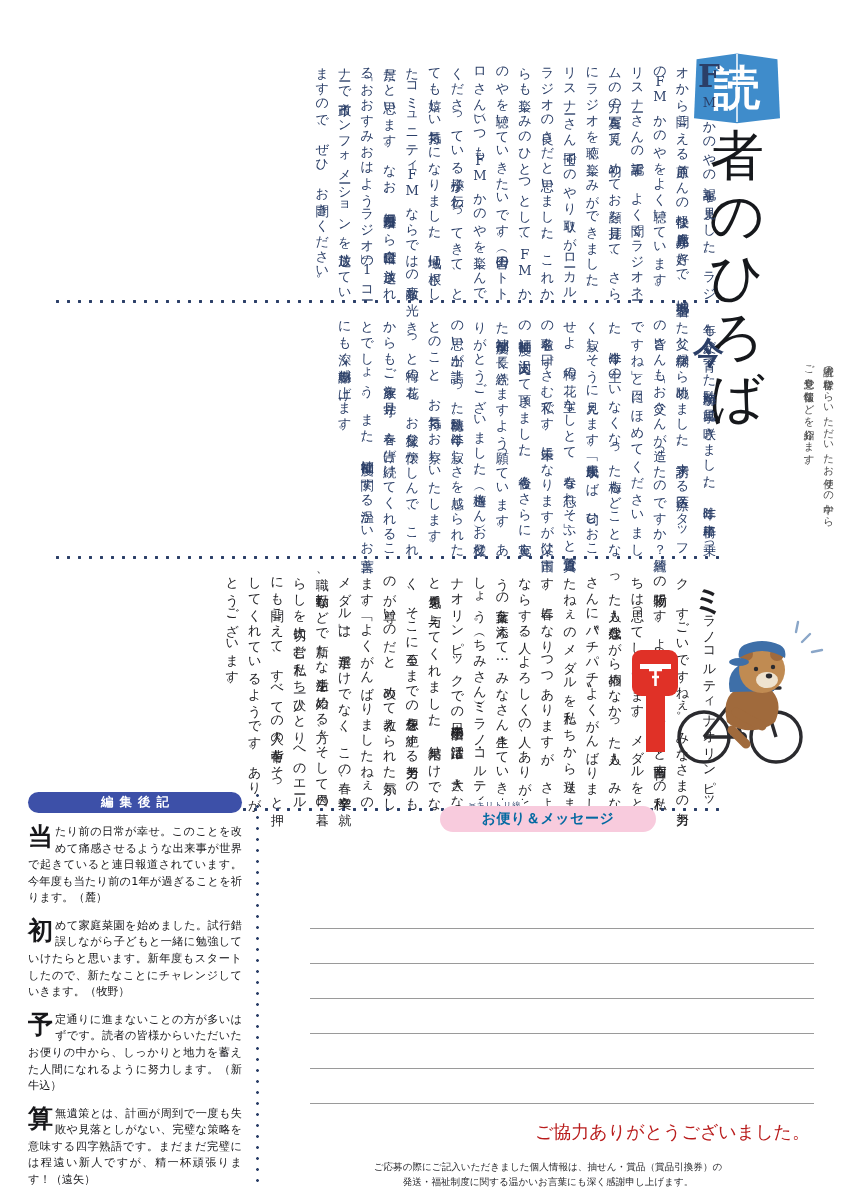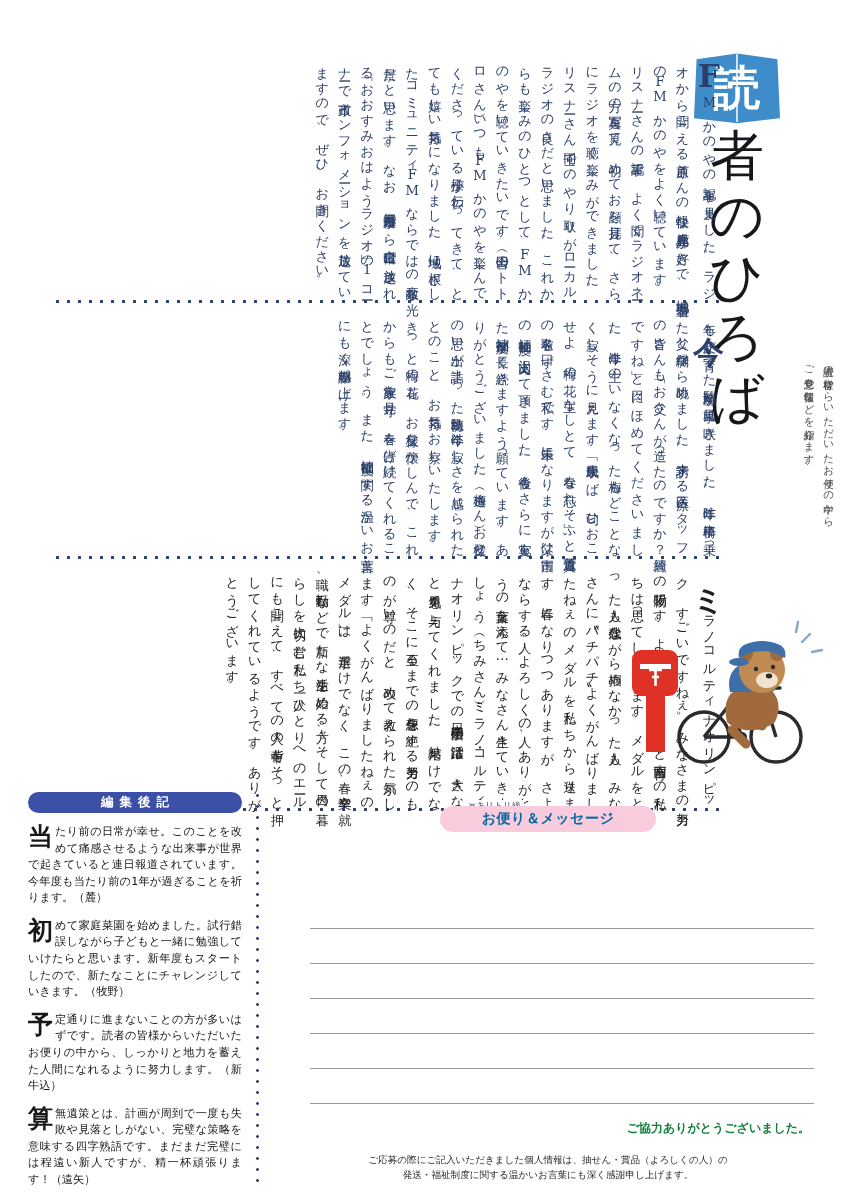"ご協力ありがとうございました。" #thanks { color: #15803d -> #b91c1c; font-size: 12px -> 18px; font-weight: bold -> none }
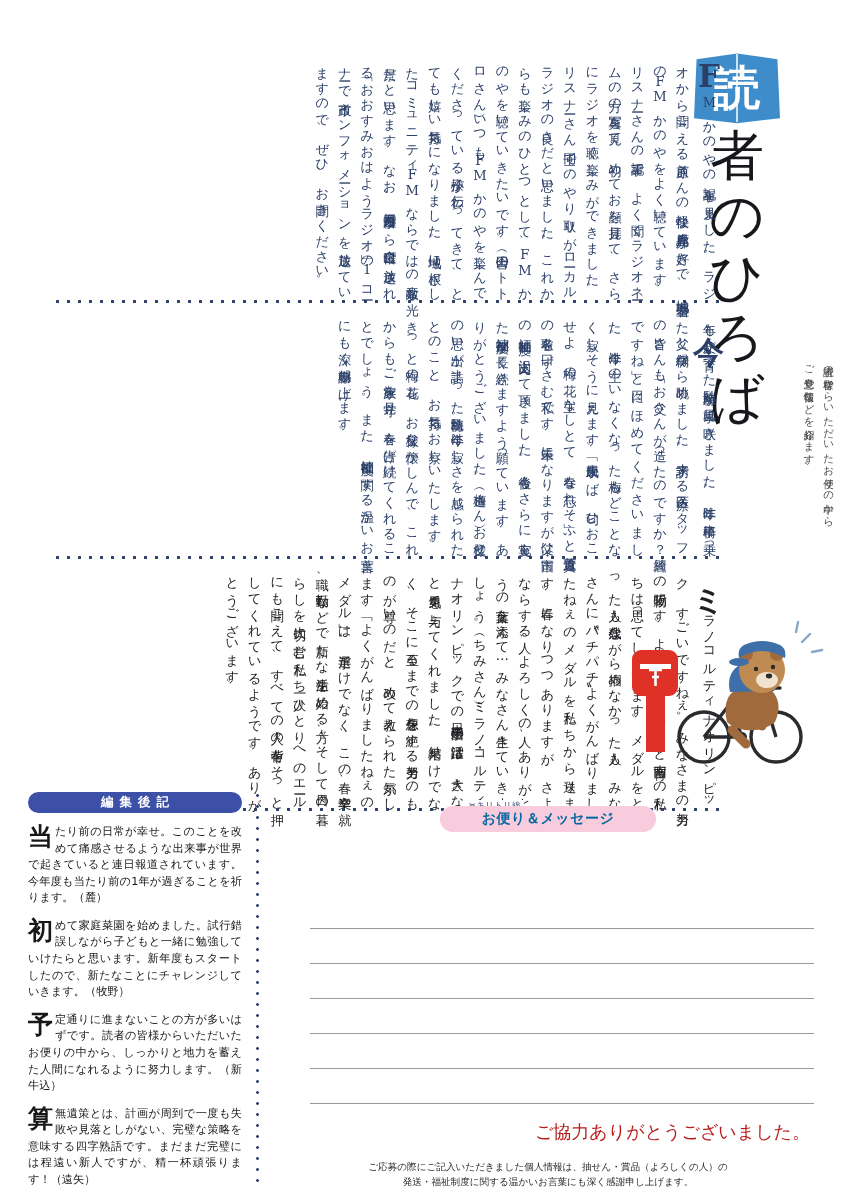"ご応募の際にご記入いただきました個人情報は、抽せん・賞品（よろしくの人）の" span { text: よろしくの人 -> 賞品引換券 }
